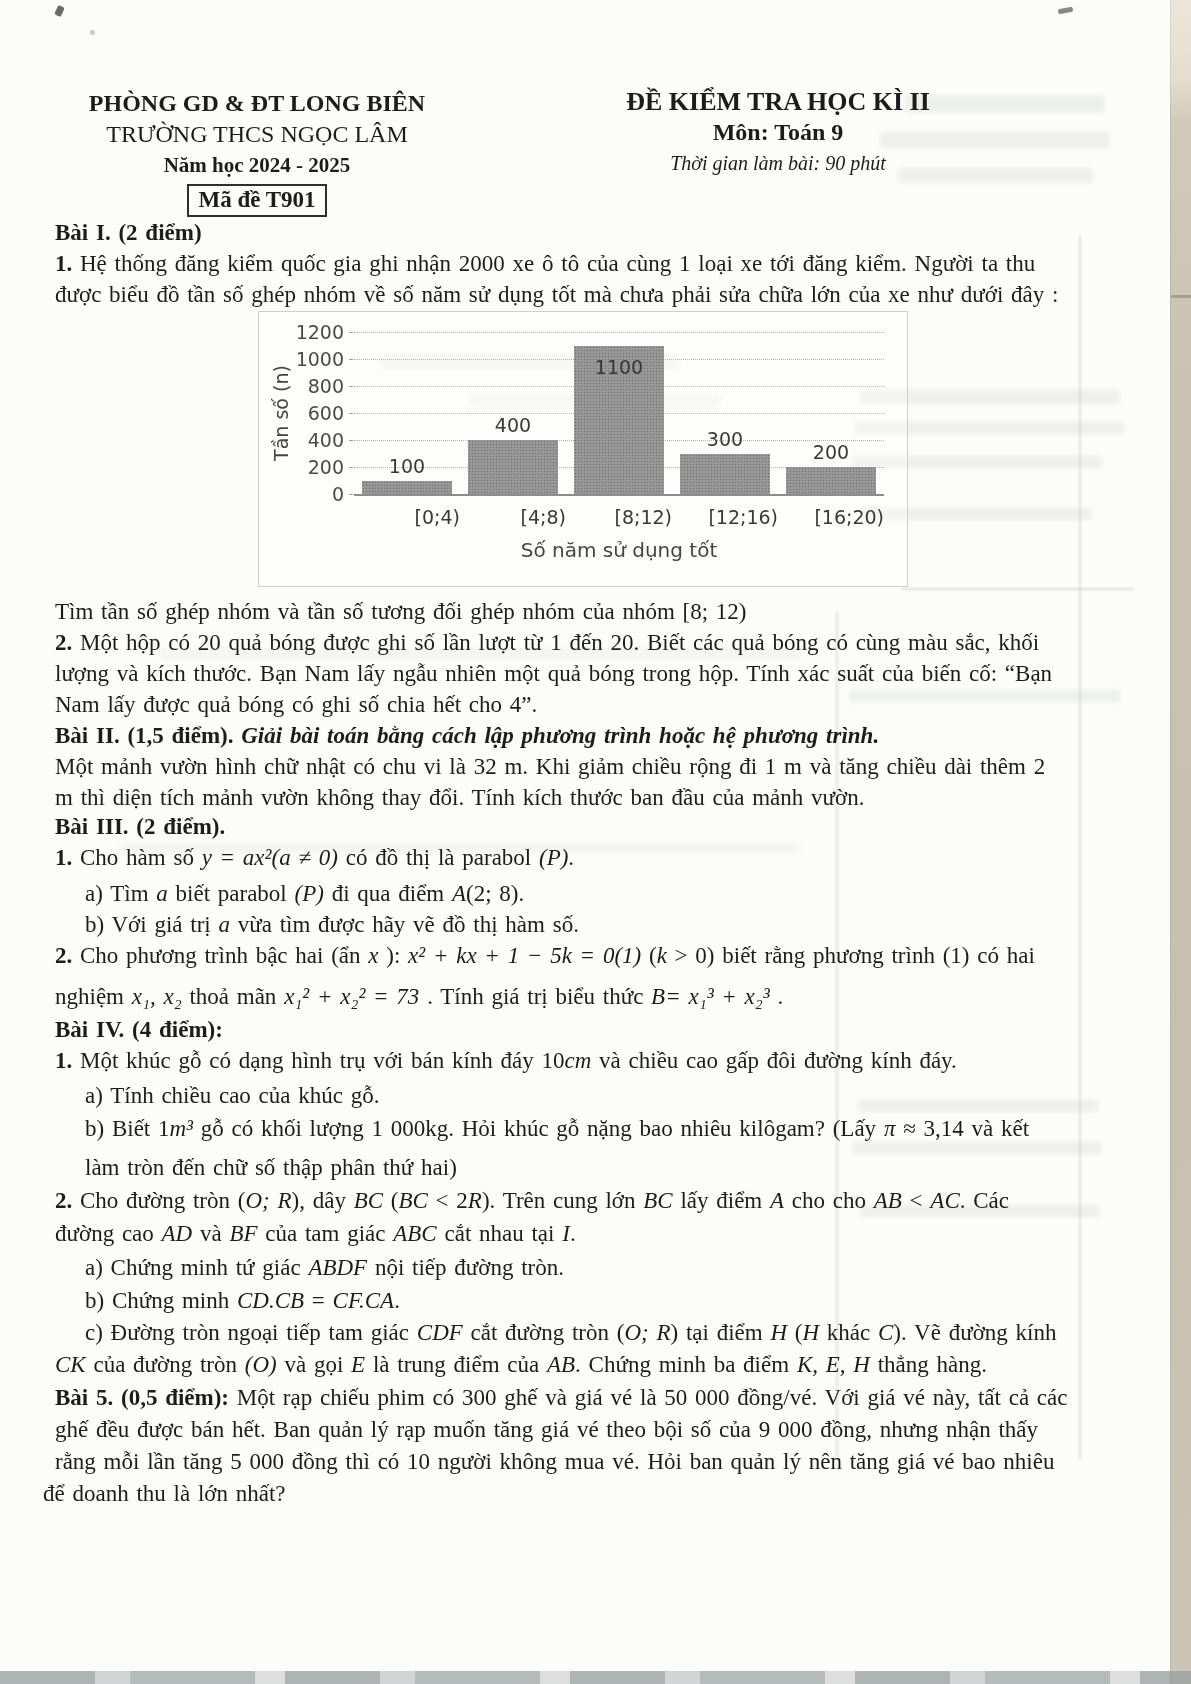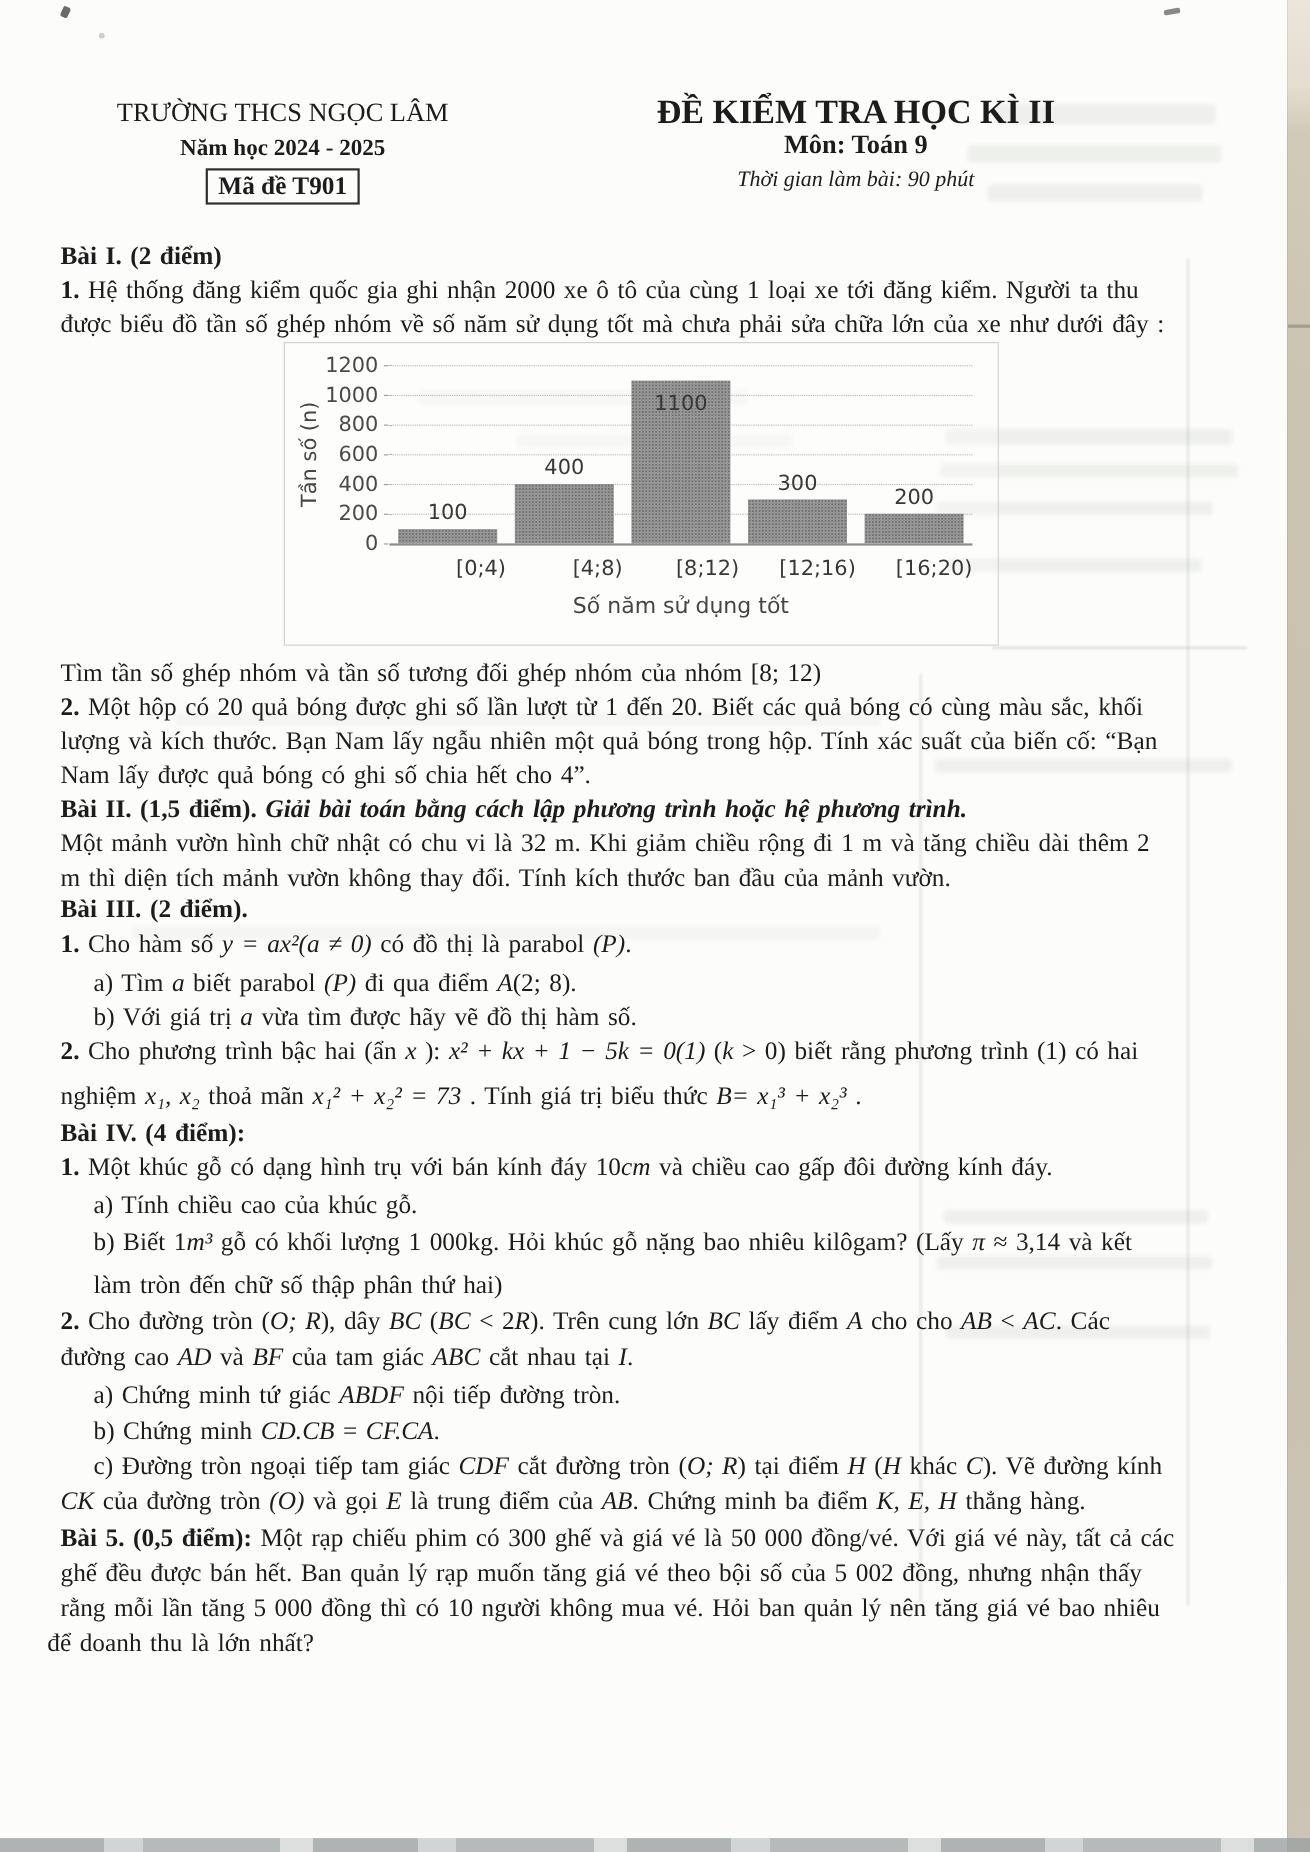"PHÒNG GD & ĐT LONG" div.h-b { html: none -> <div>PHÒNG GD &amp; ĐT LONG BIÊN</div> }
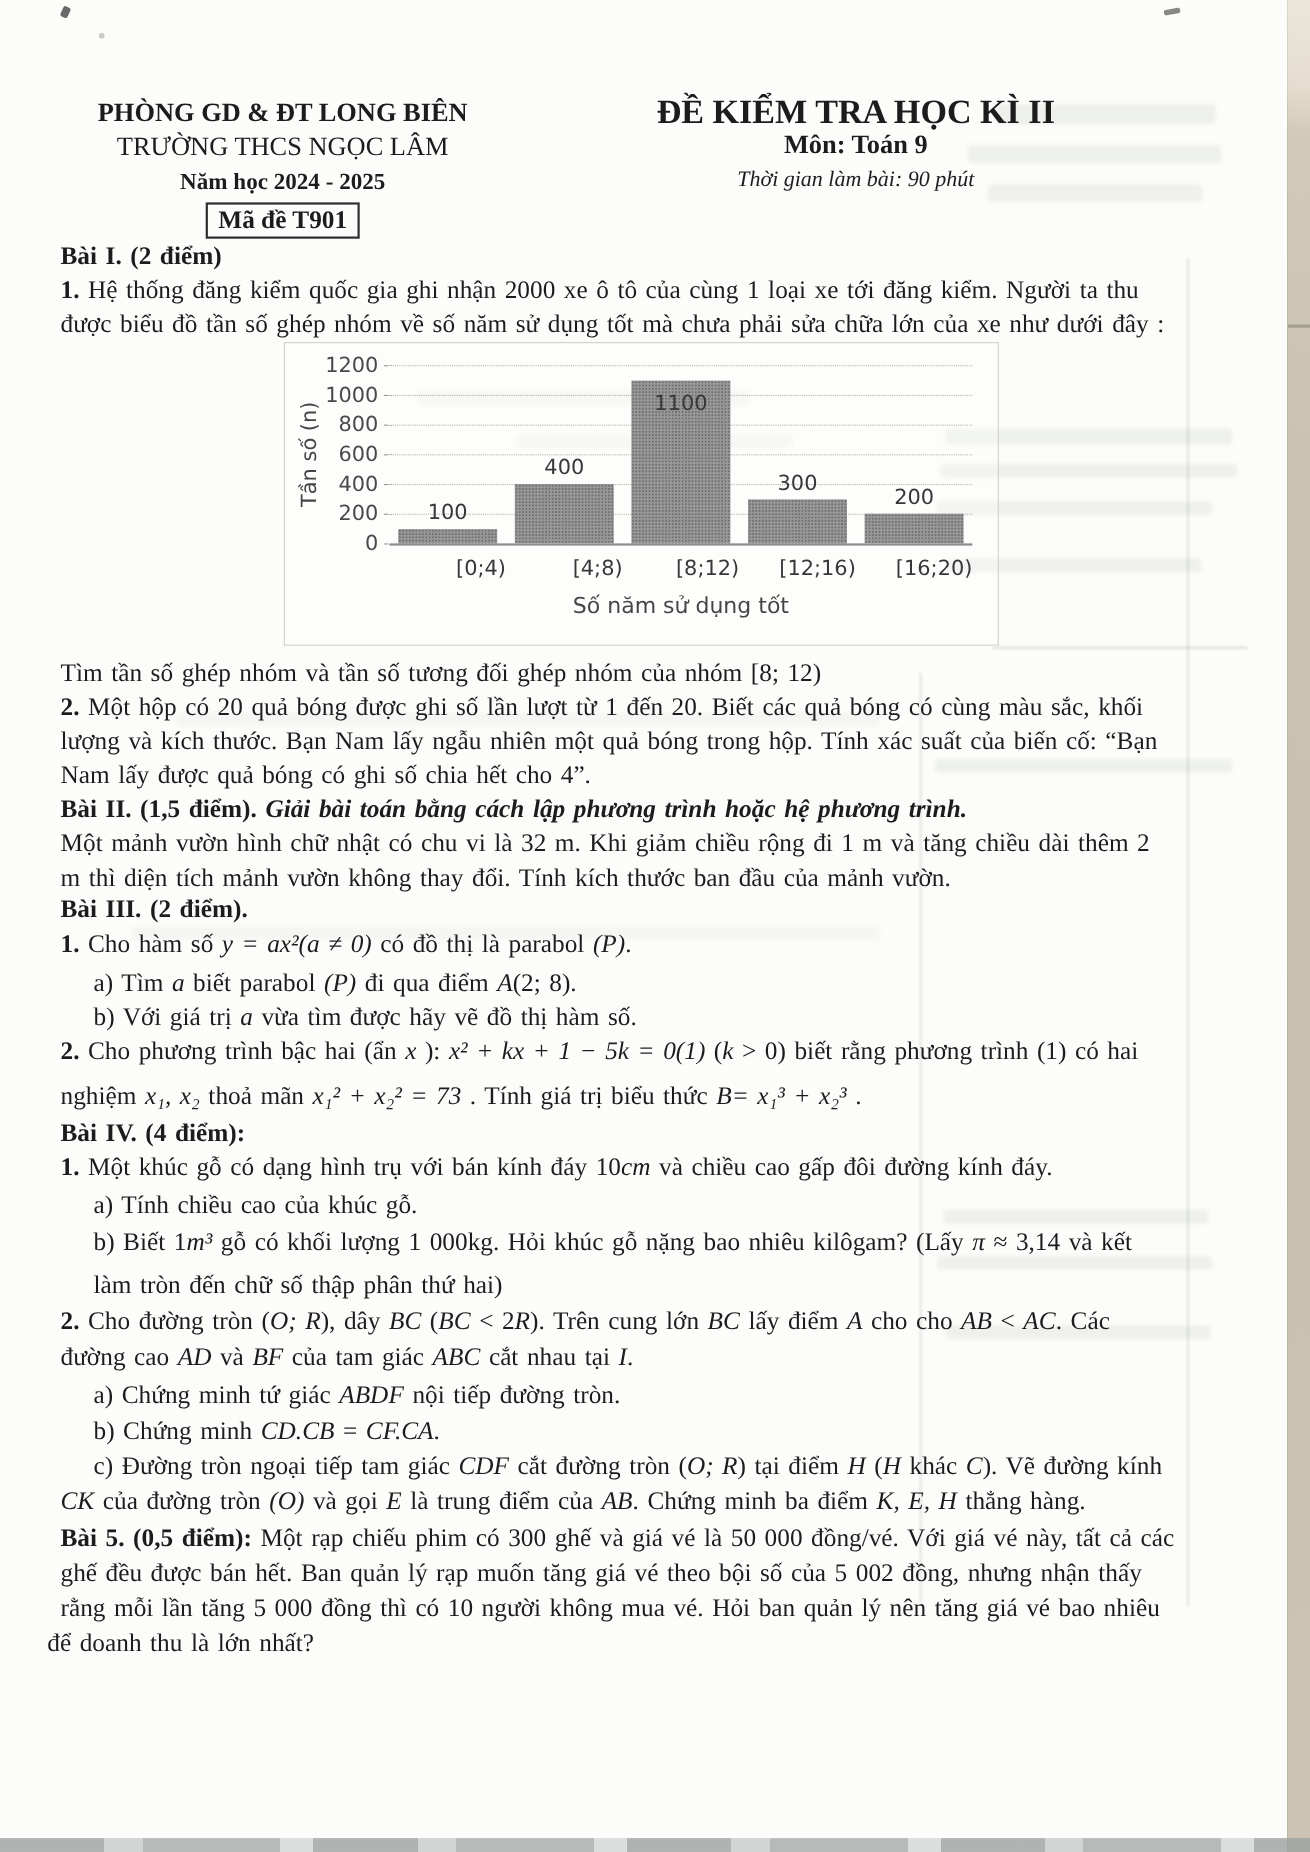"ĐỀ KIỂM TRA HỌC KÌ" div.h-b { font-size: 31px -> 26px }
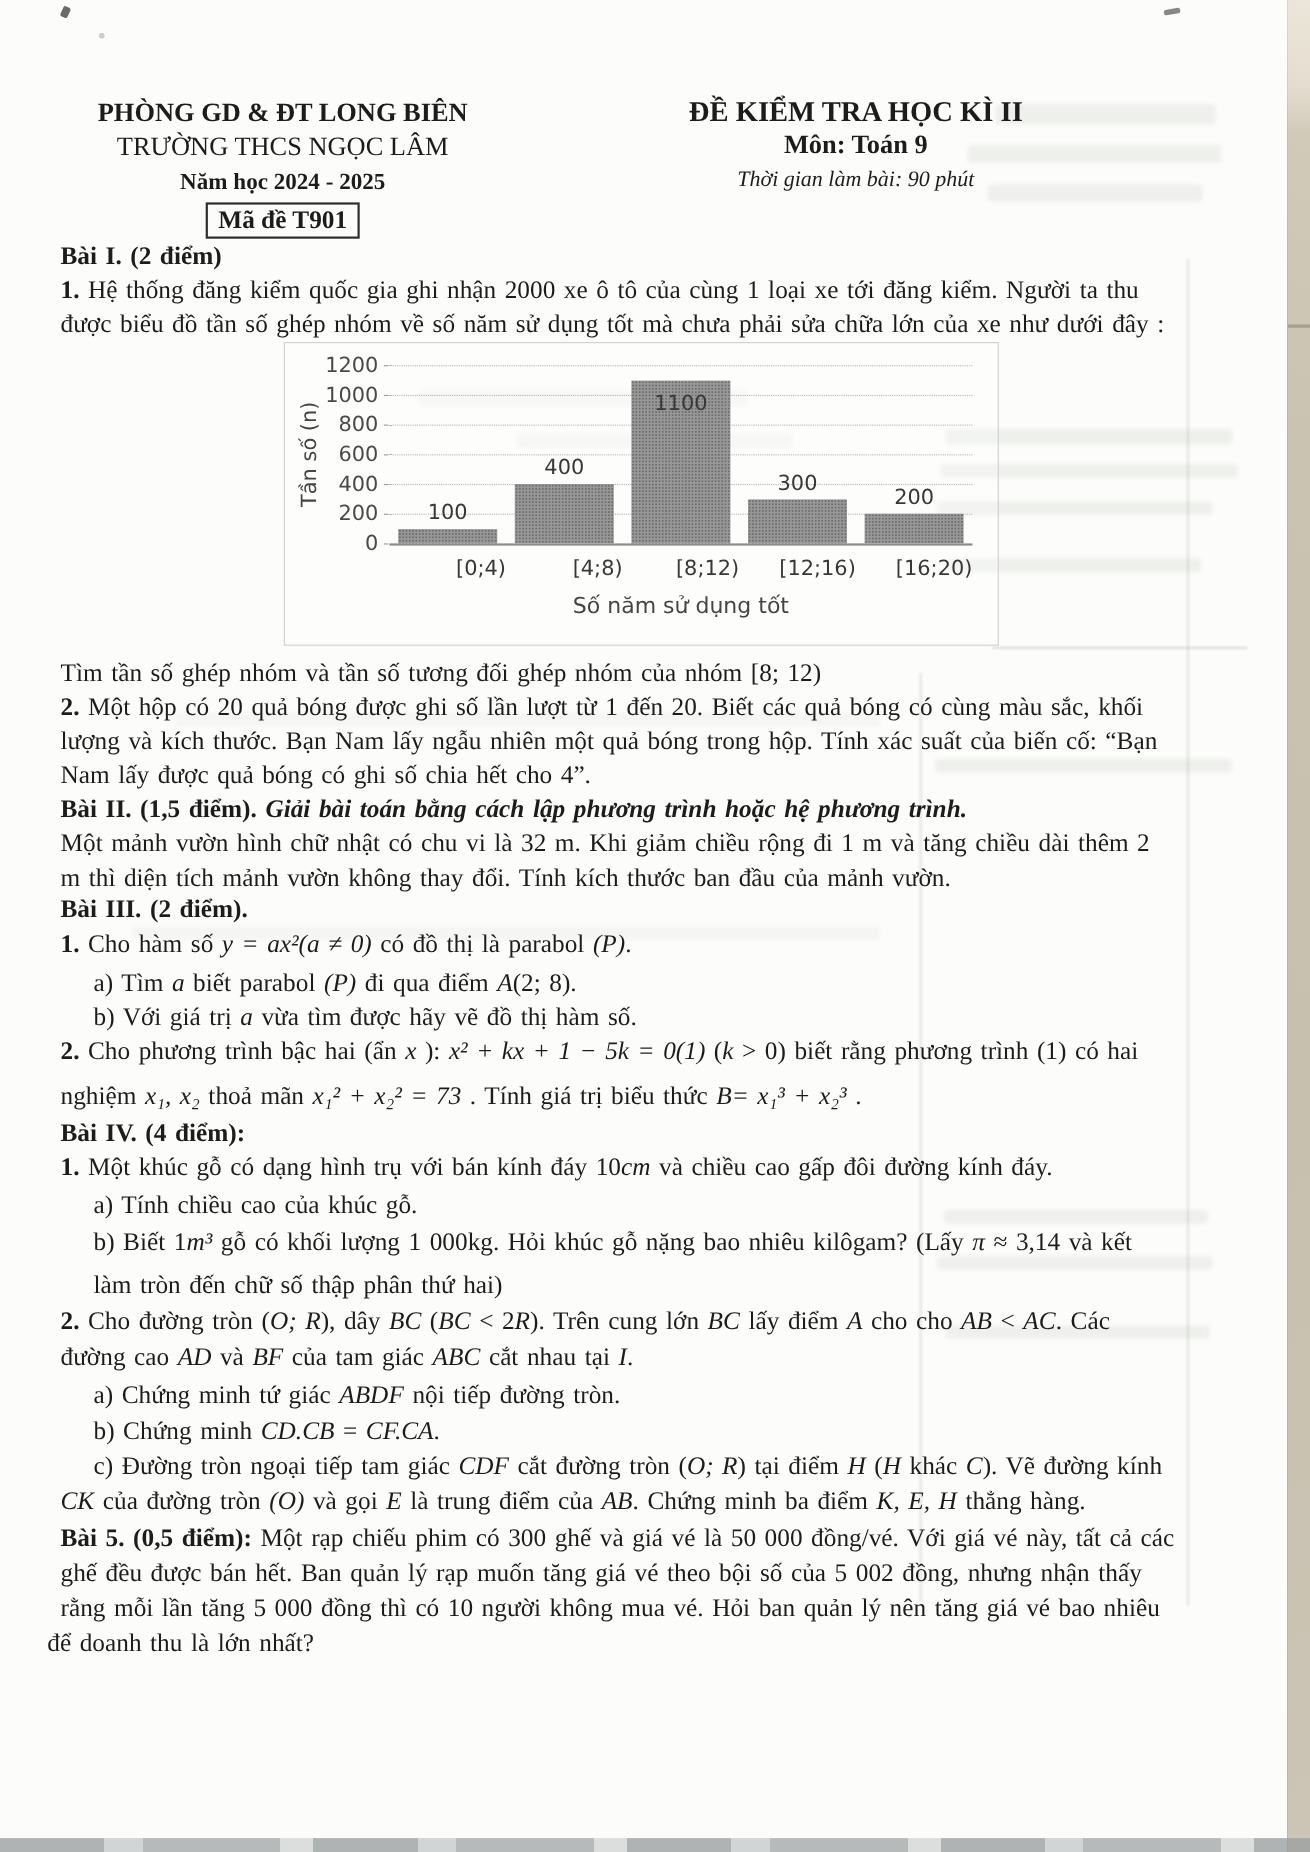"ghế đều được bán hết." span { text: 5 002 -> 9 000 }
